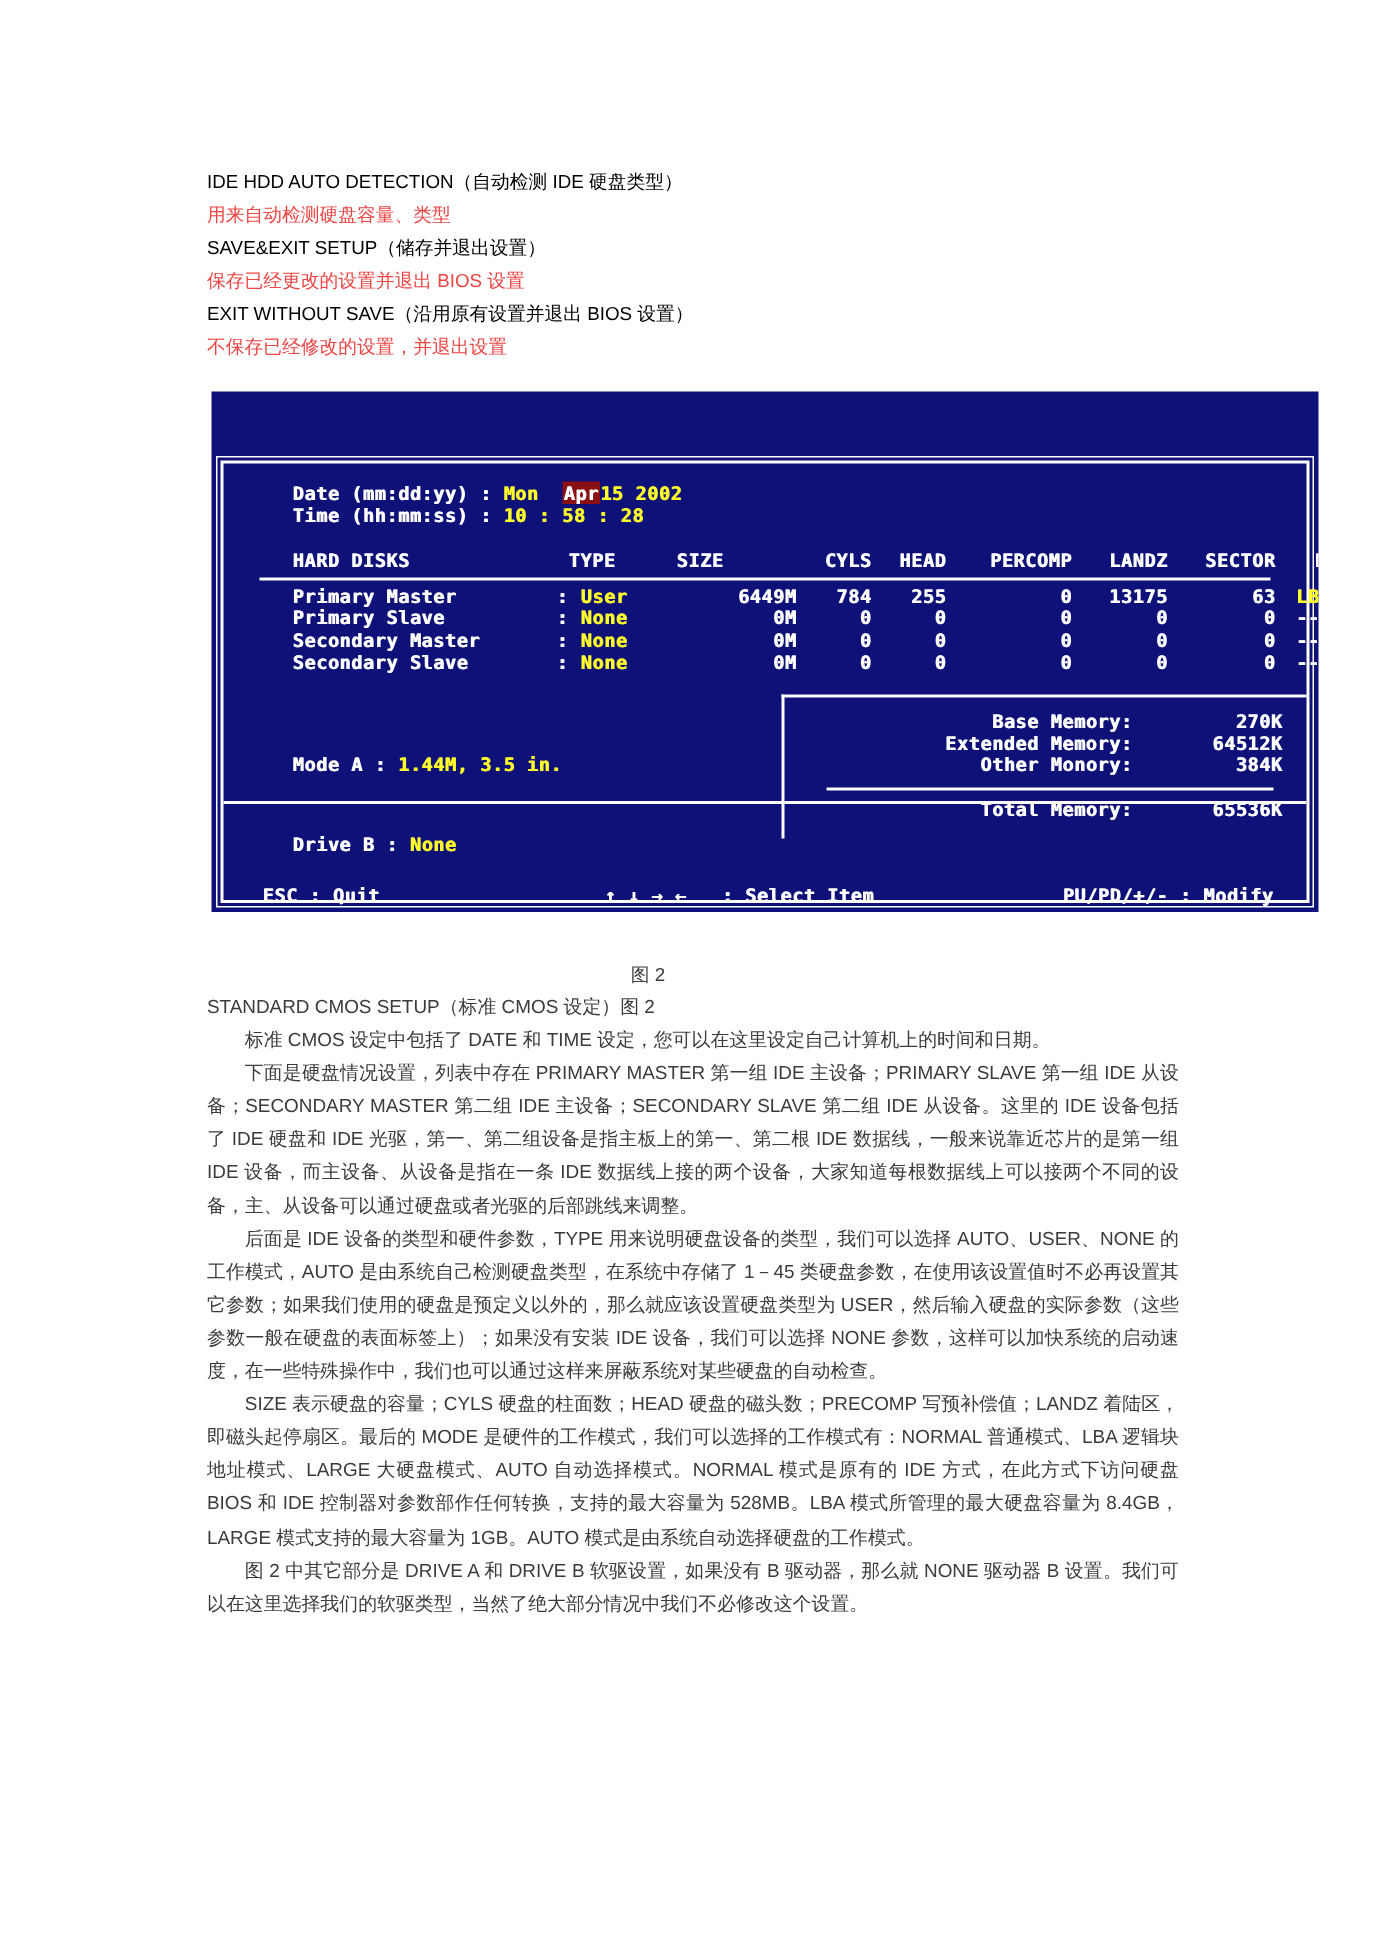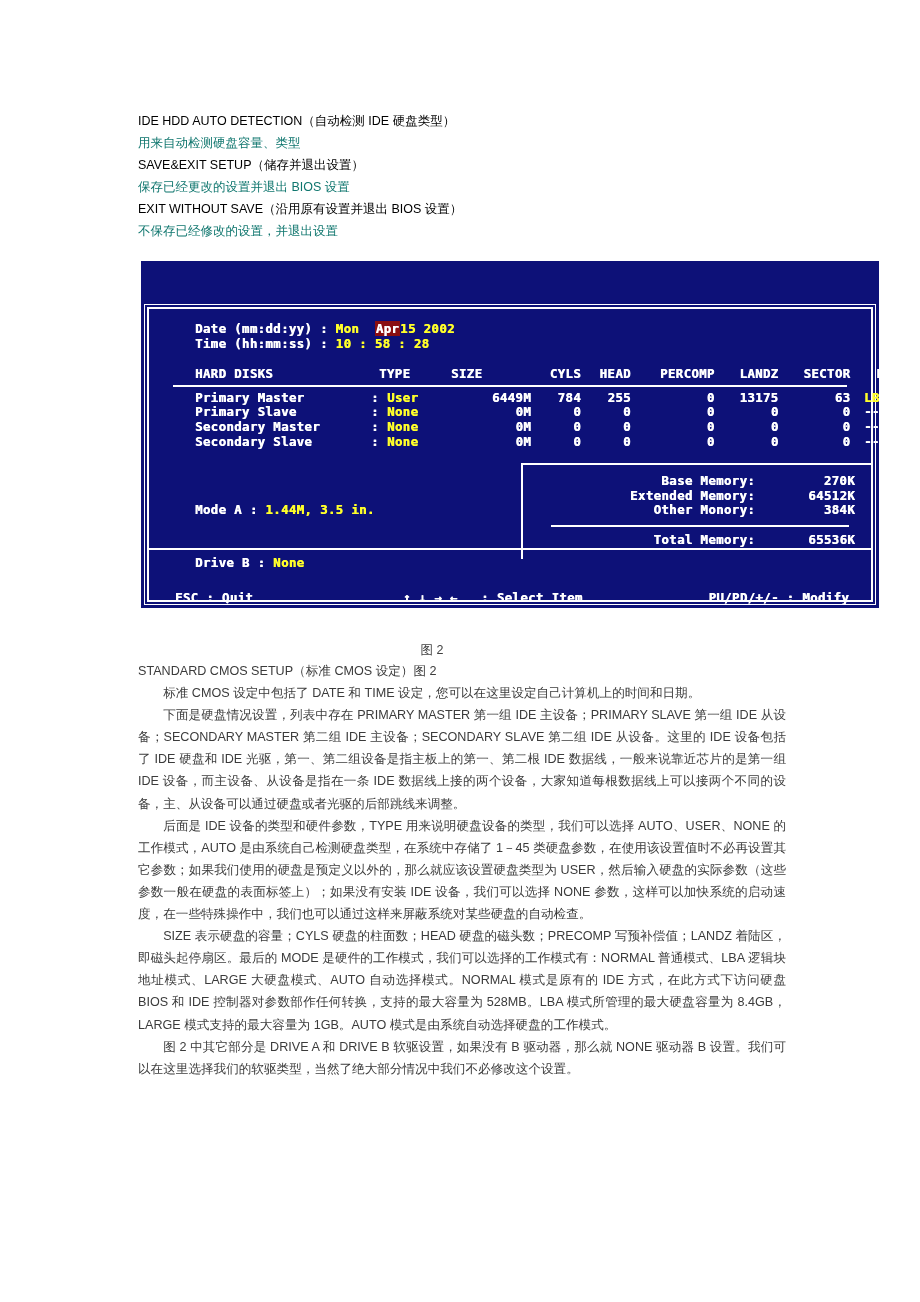"用来自动检测硬盘容量、类型" .doc-line { color: #0f766e -> #ef4444 }
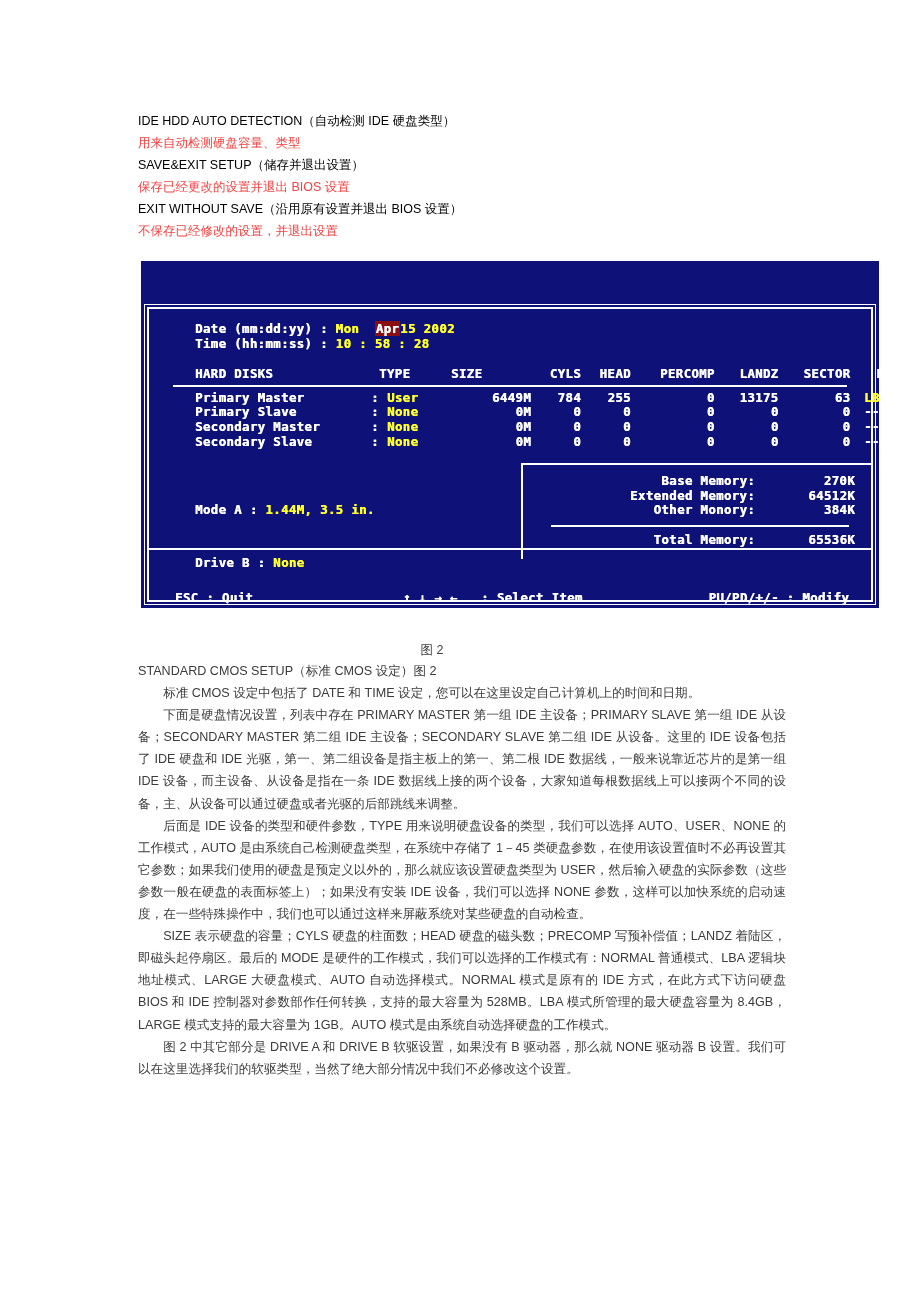"ESC : Quit" .bios-foot { height: 52px -> 66px; padding: 3px 14px 0 14px -> 16px 14px 0 14px }
